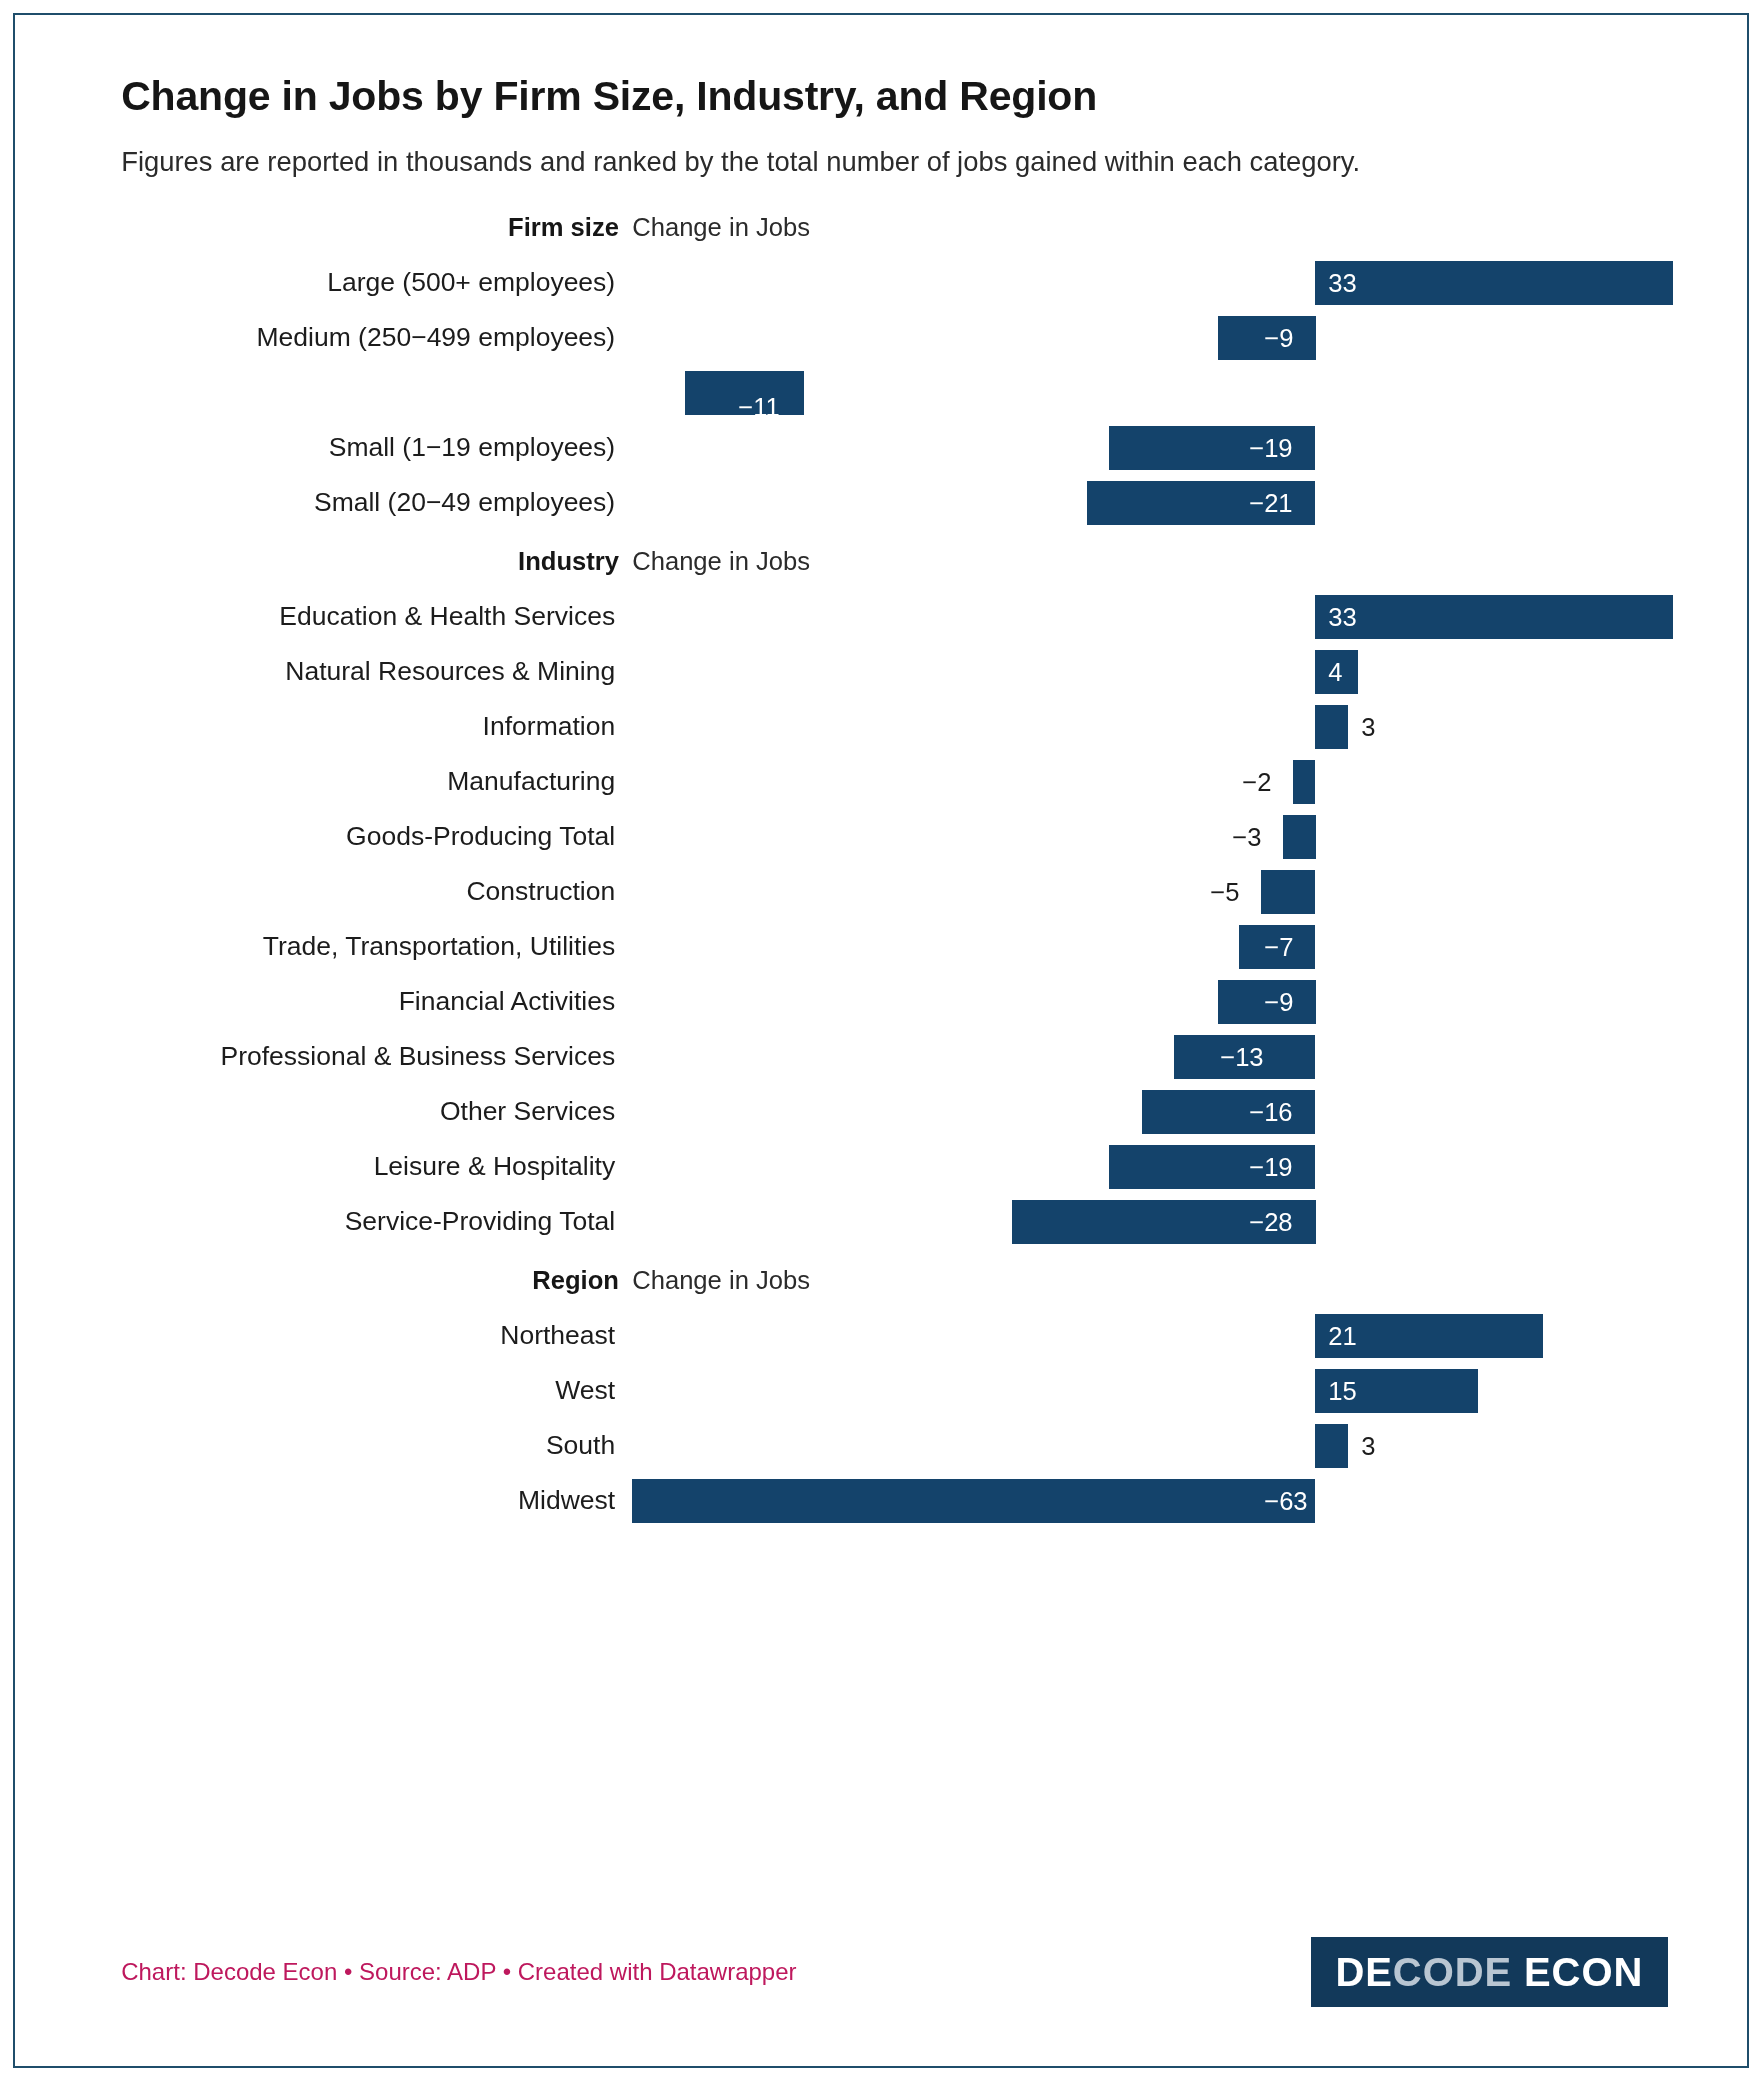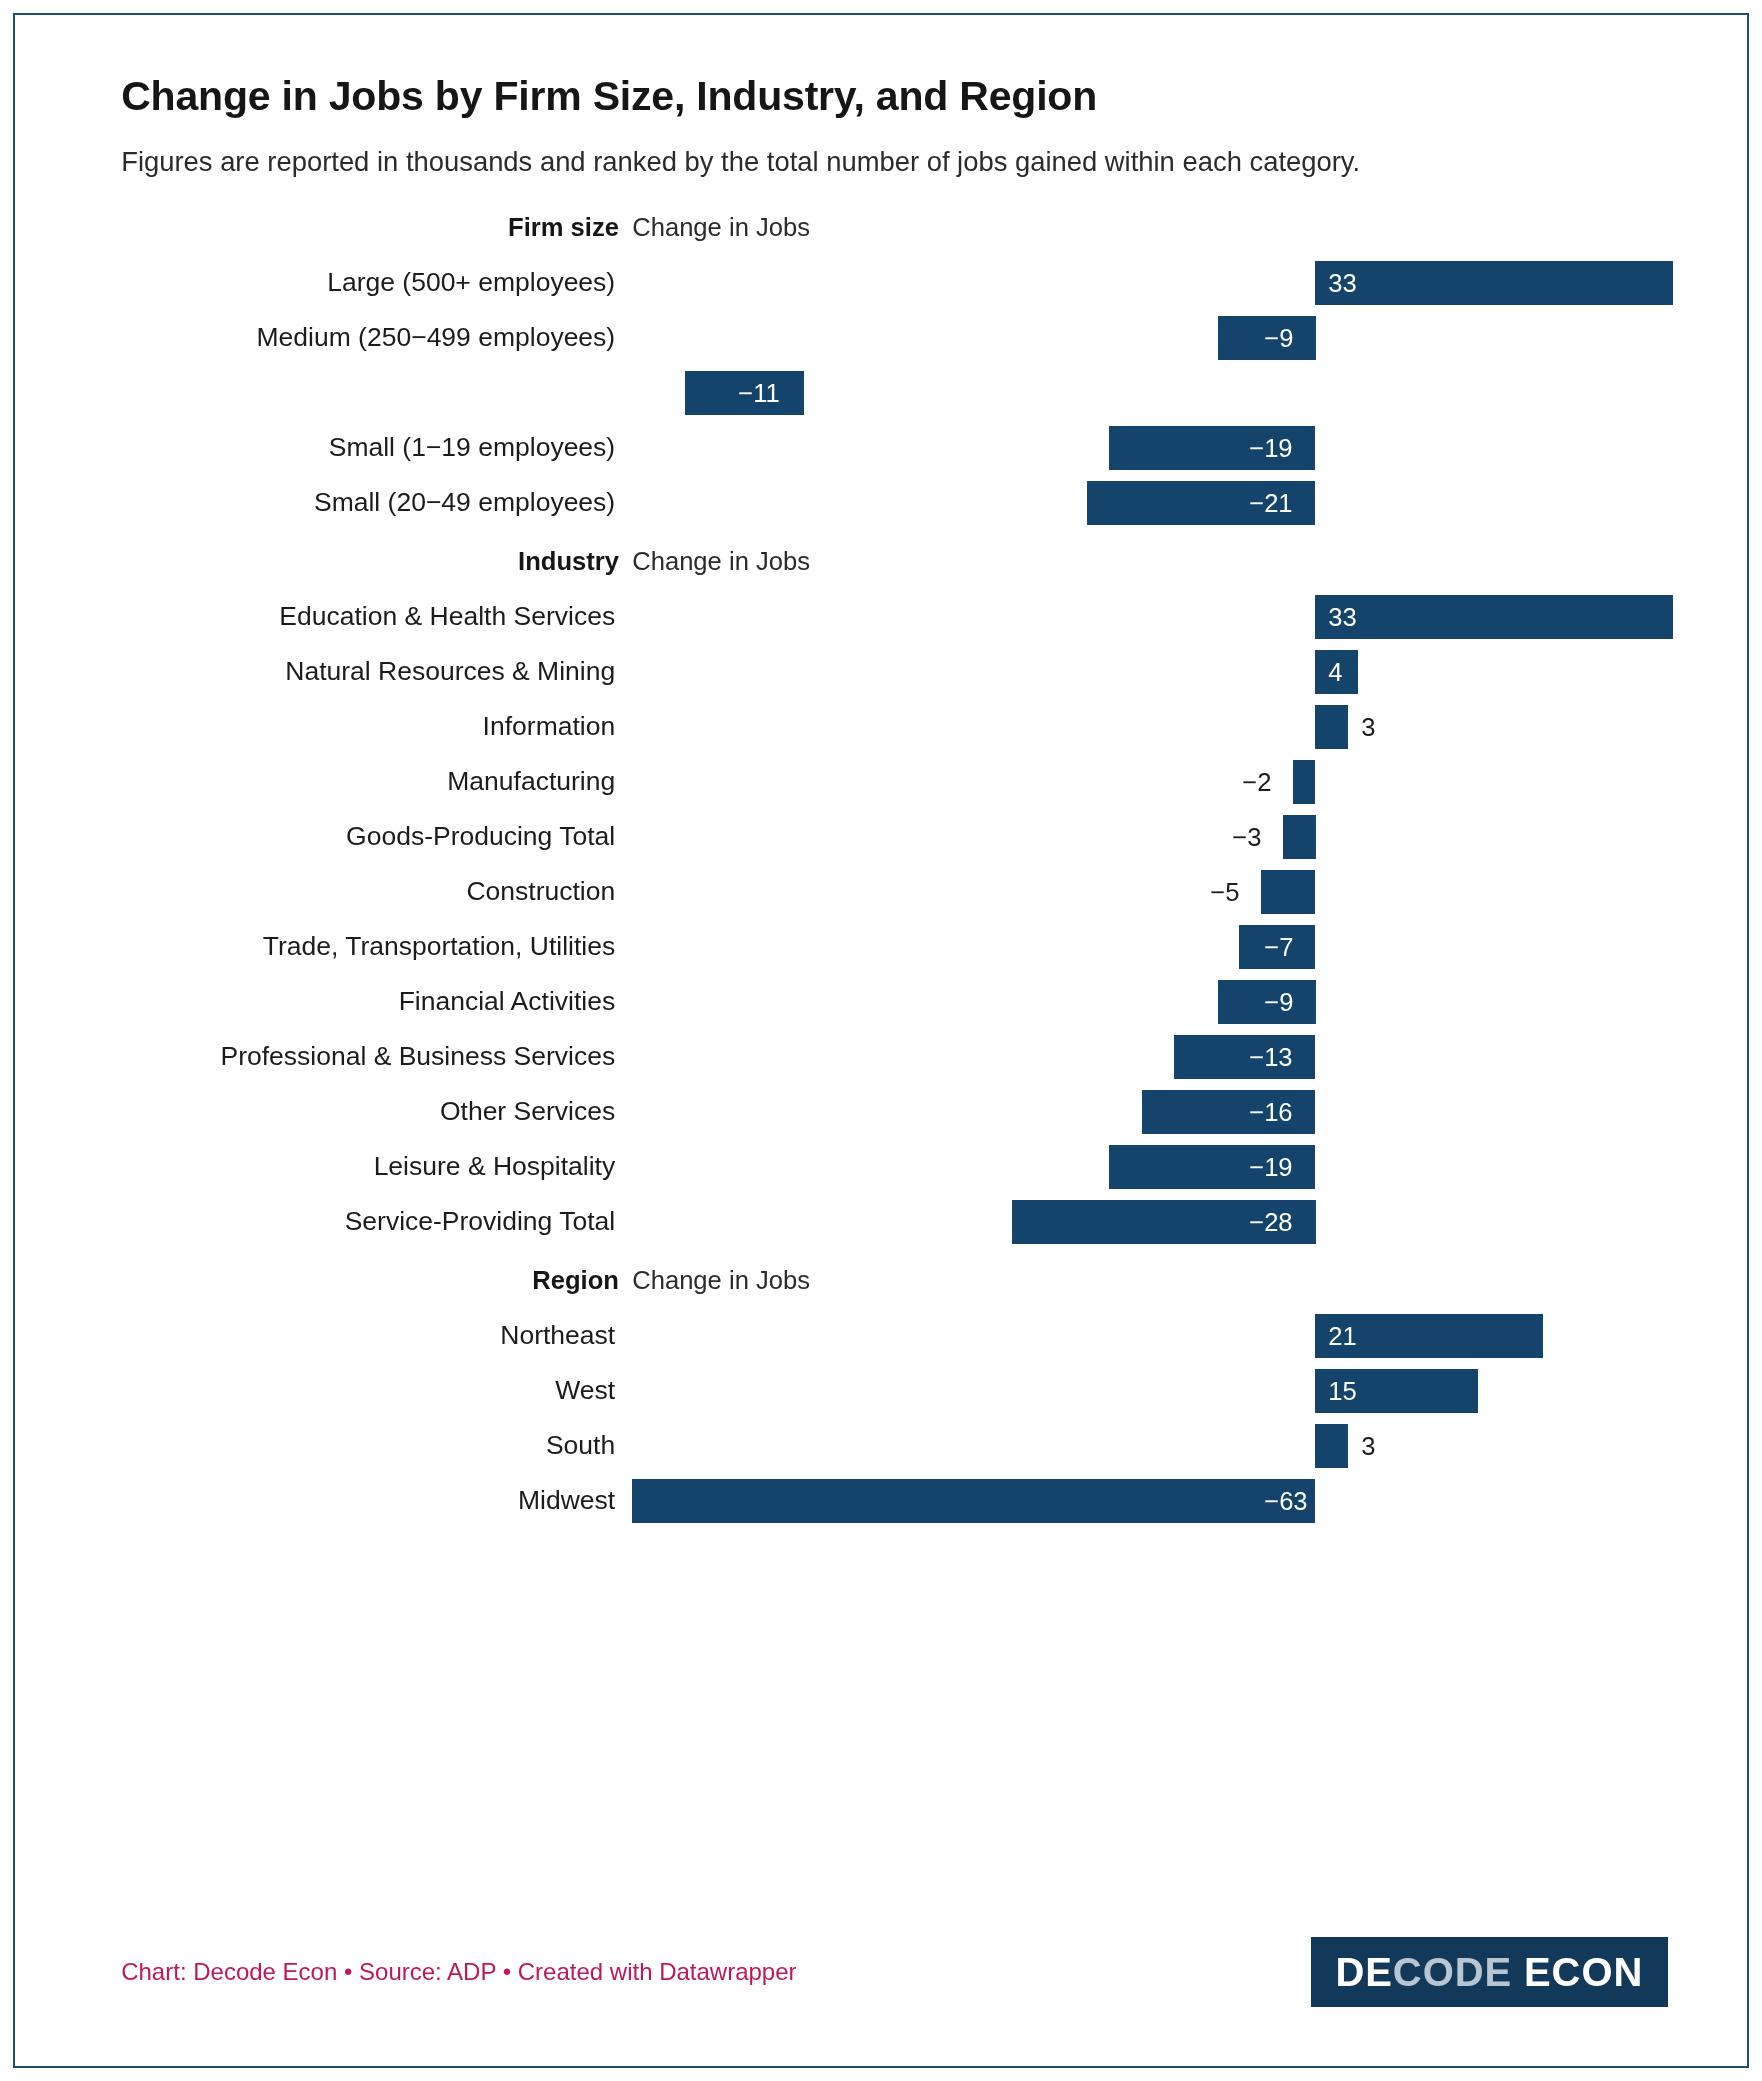"−11" div.bar-value { margin-top: none -> 14px }
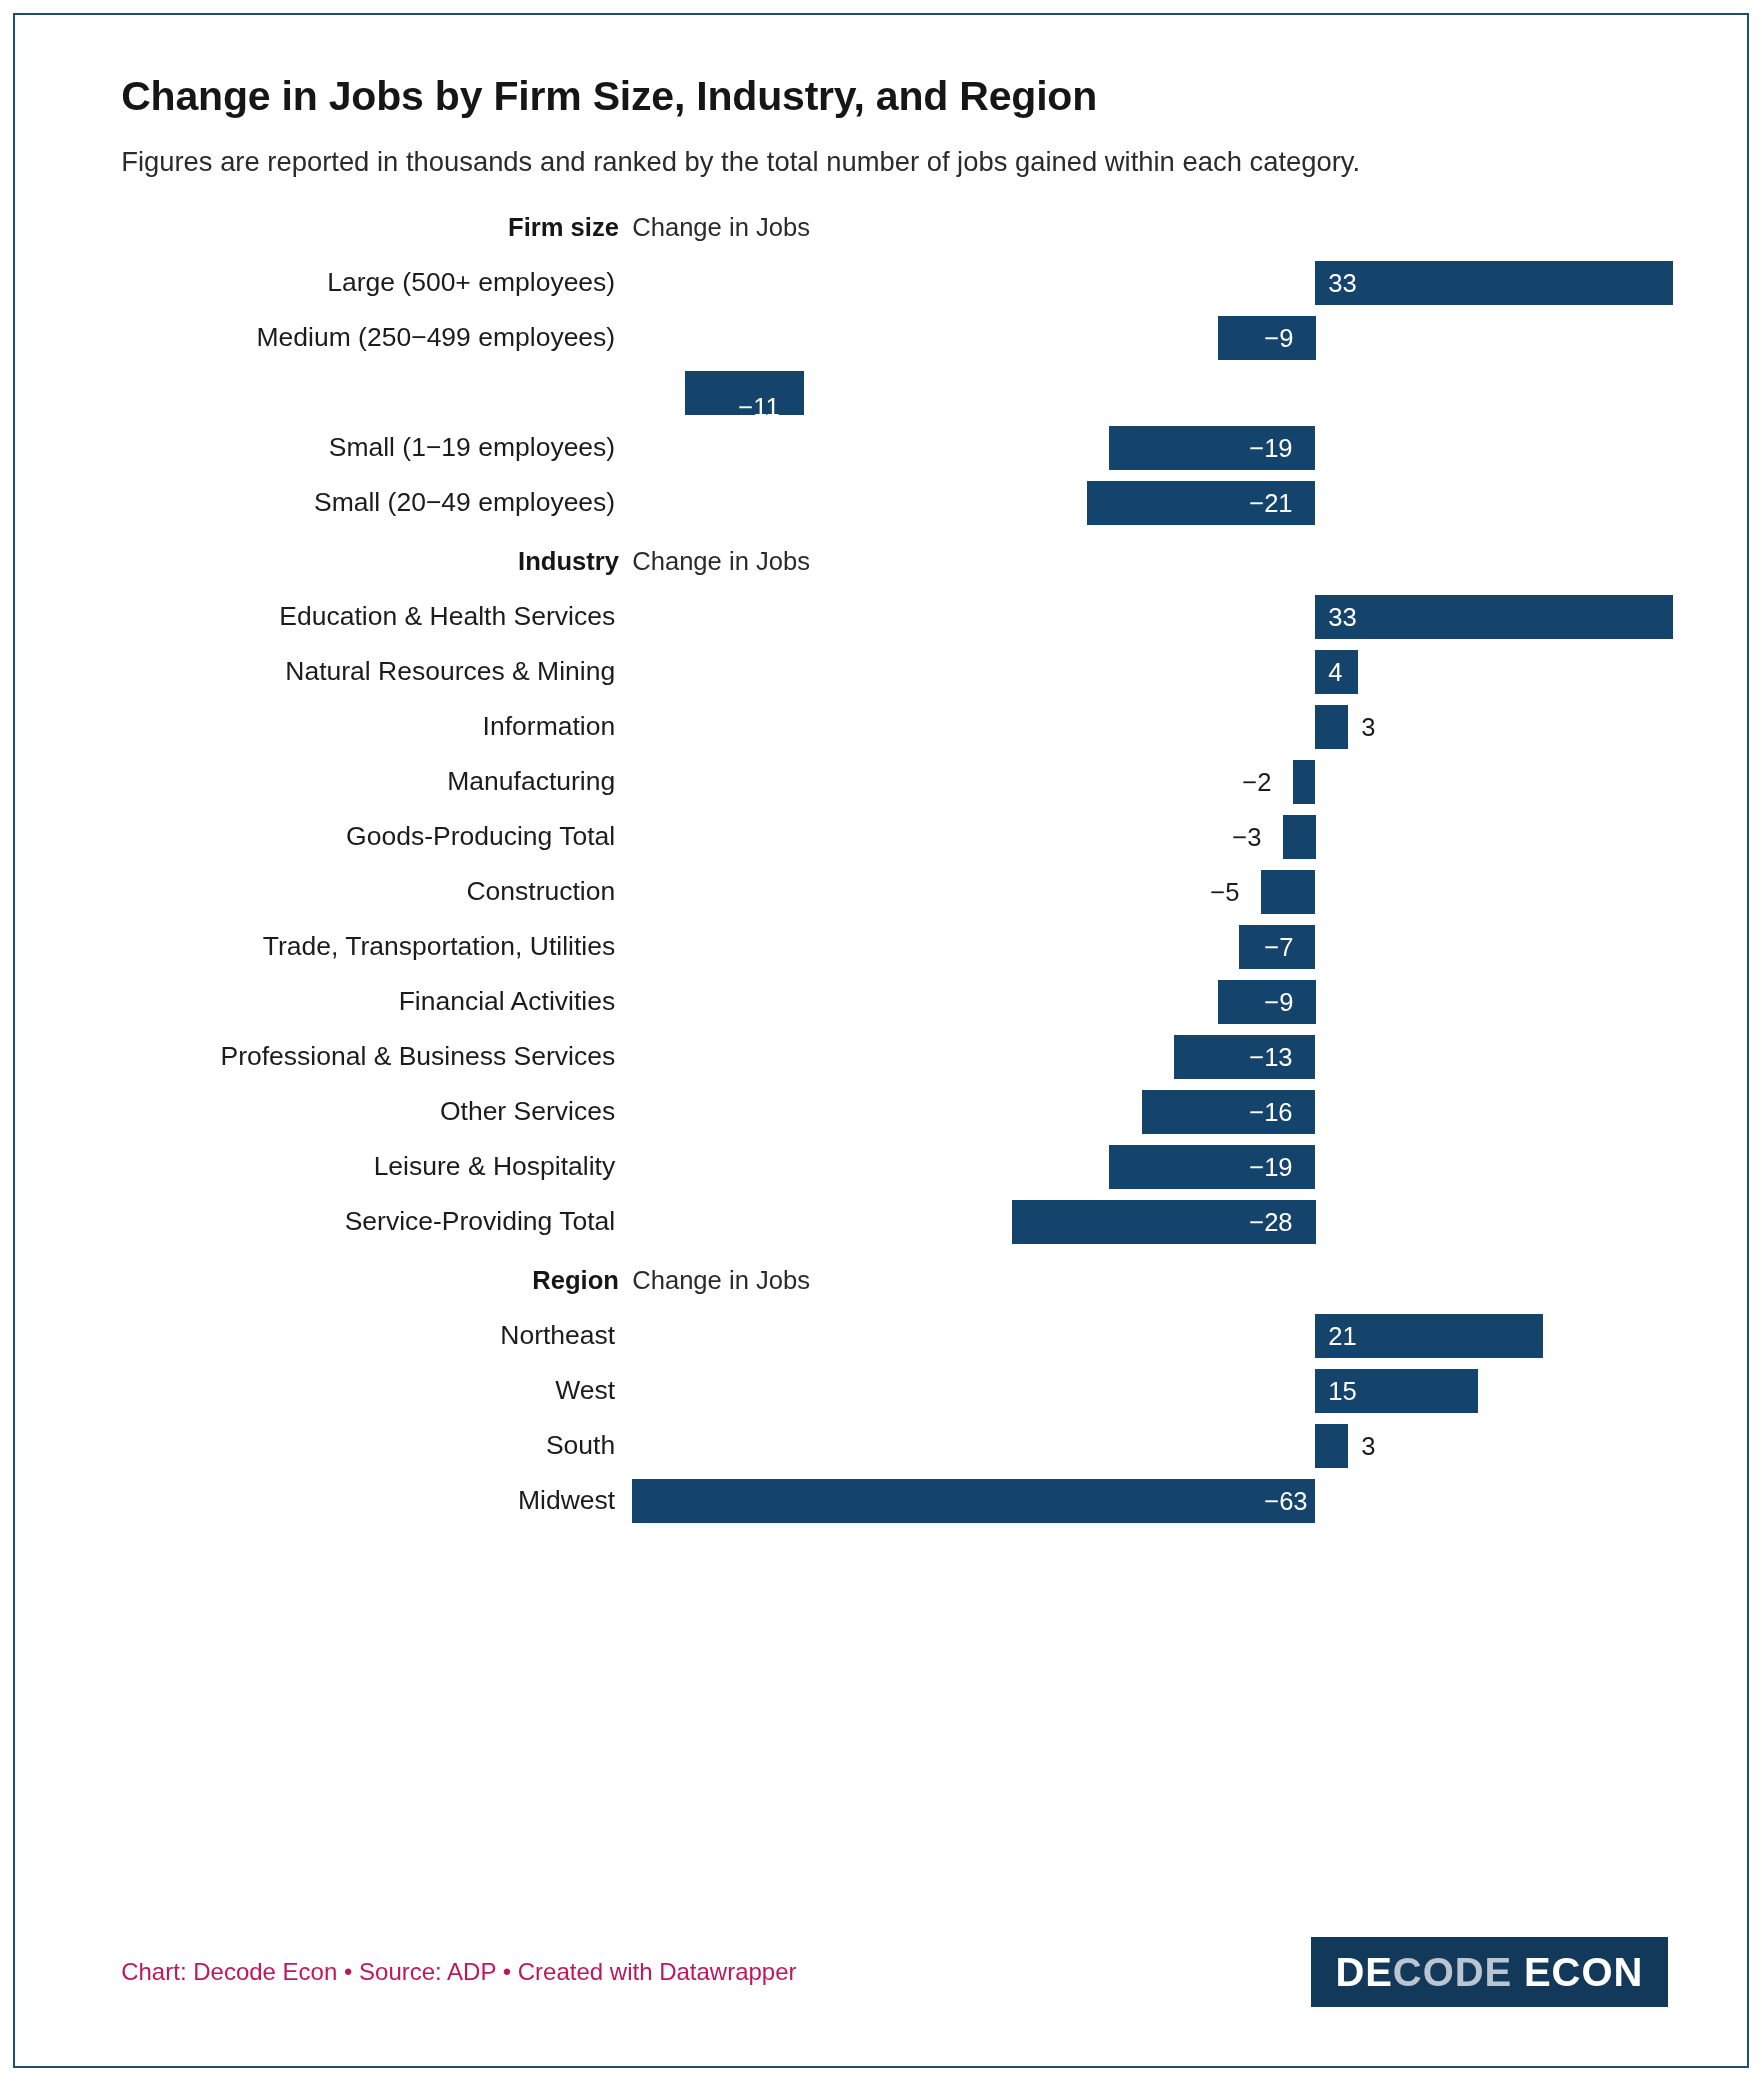"−13" div.bar-value { left: 617px -> 588px }
